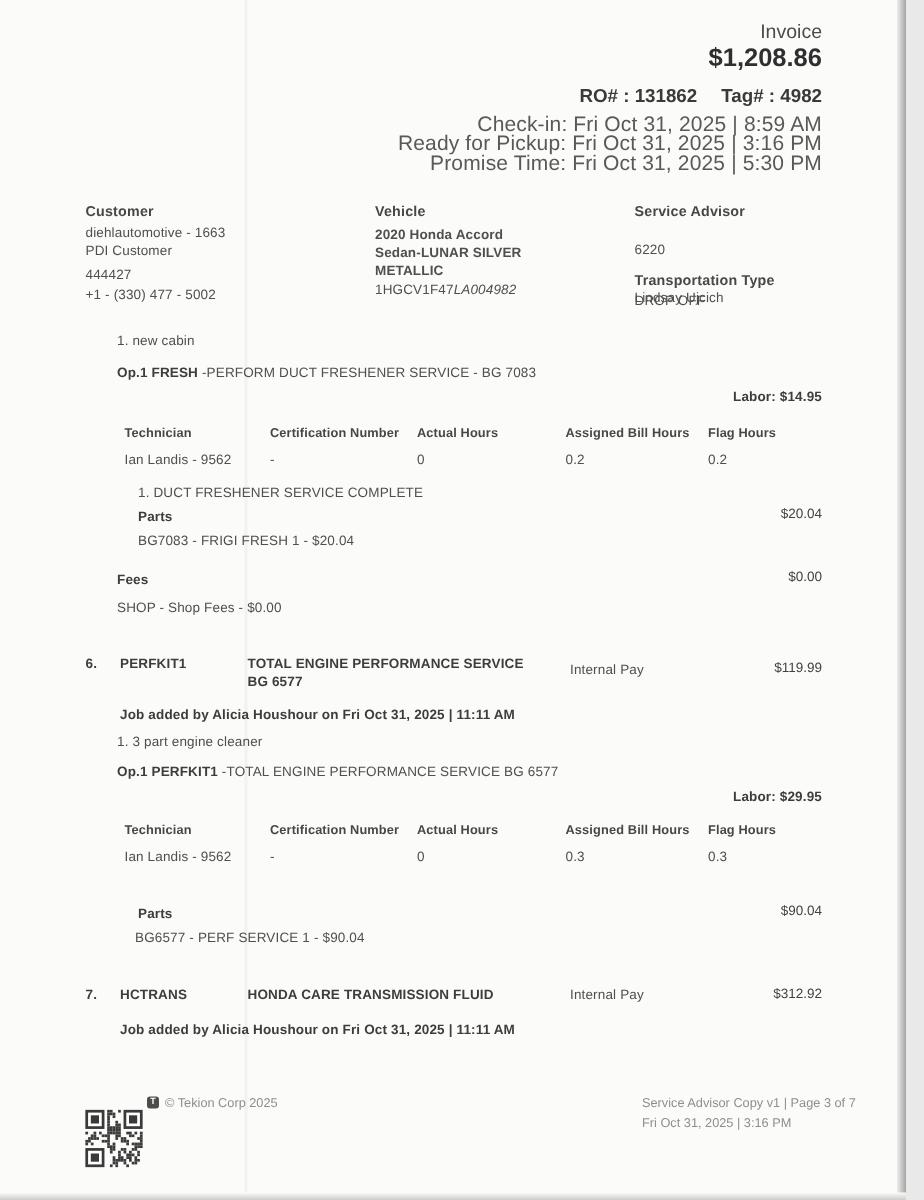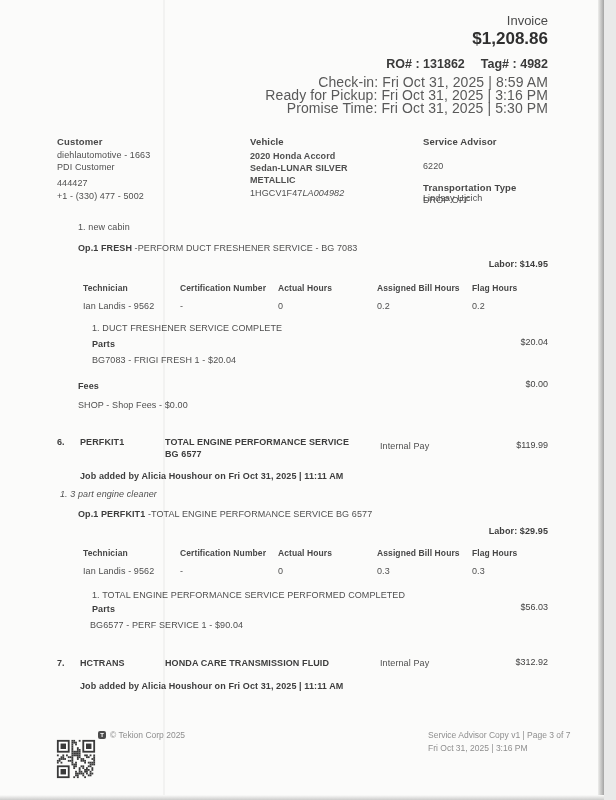"1. 3 part engine cleaner" div.abs { font-style: italic -> none; left: 60px -> 78px }
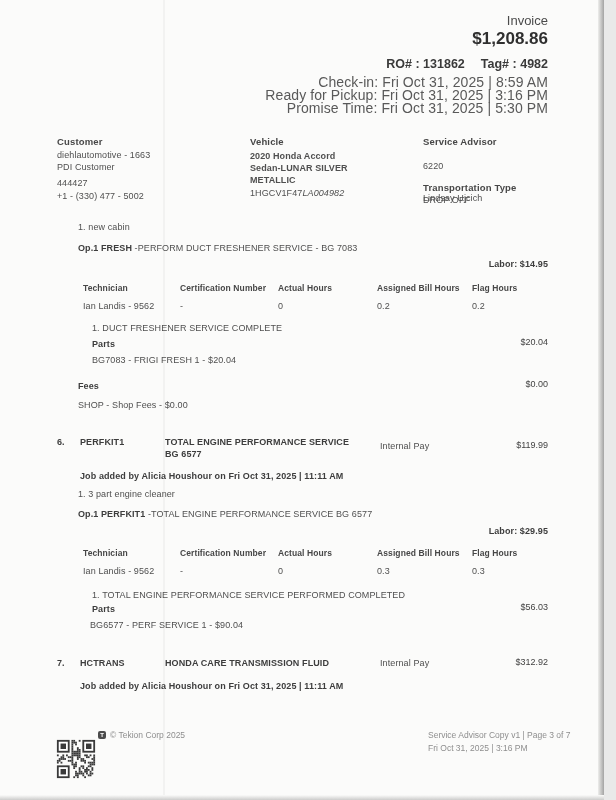"1. TOTAL ENGINE PERFORMANCE SERVICE" div.abs { html: <div>1. TOTAL ENGINE PERFORMANCE SERVICE PERFORMED COMPLETED</div> -> none }
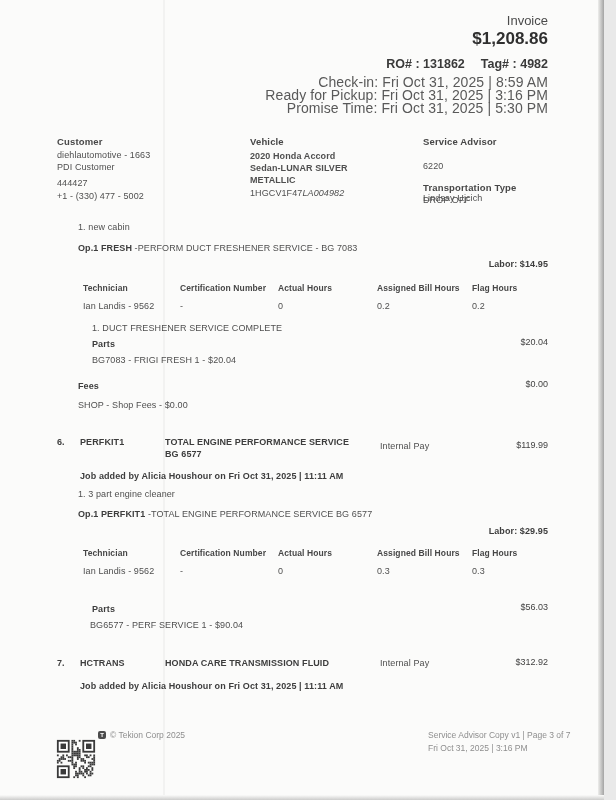"$56.03" div.amt { text: $56.03 -> $90.04 }
